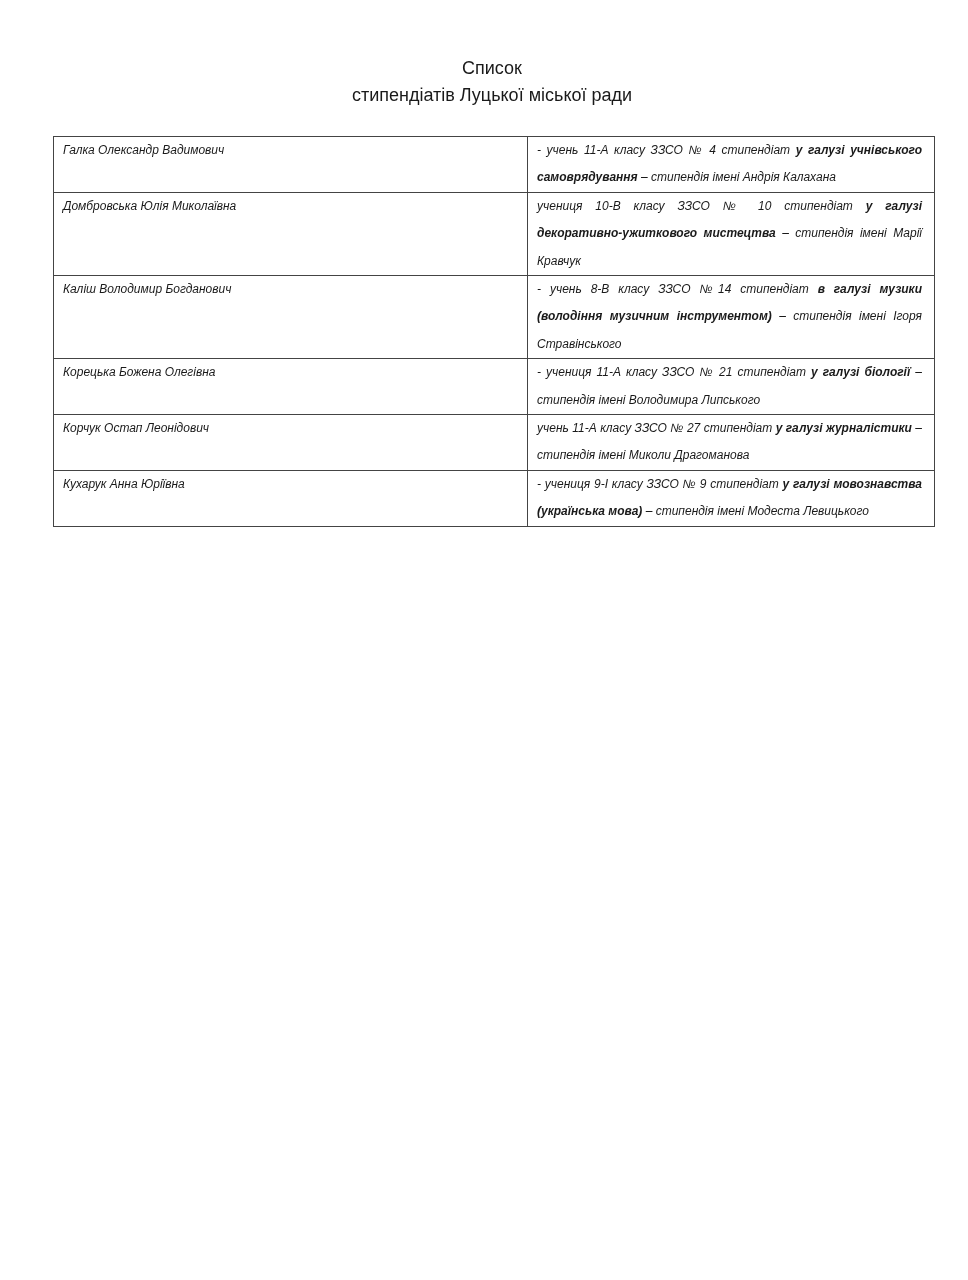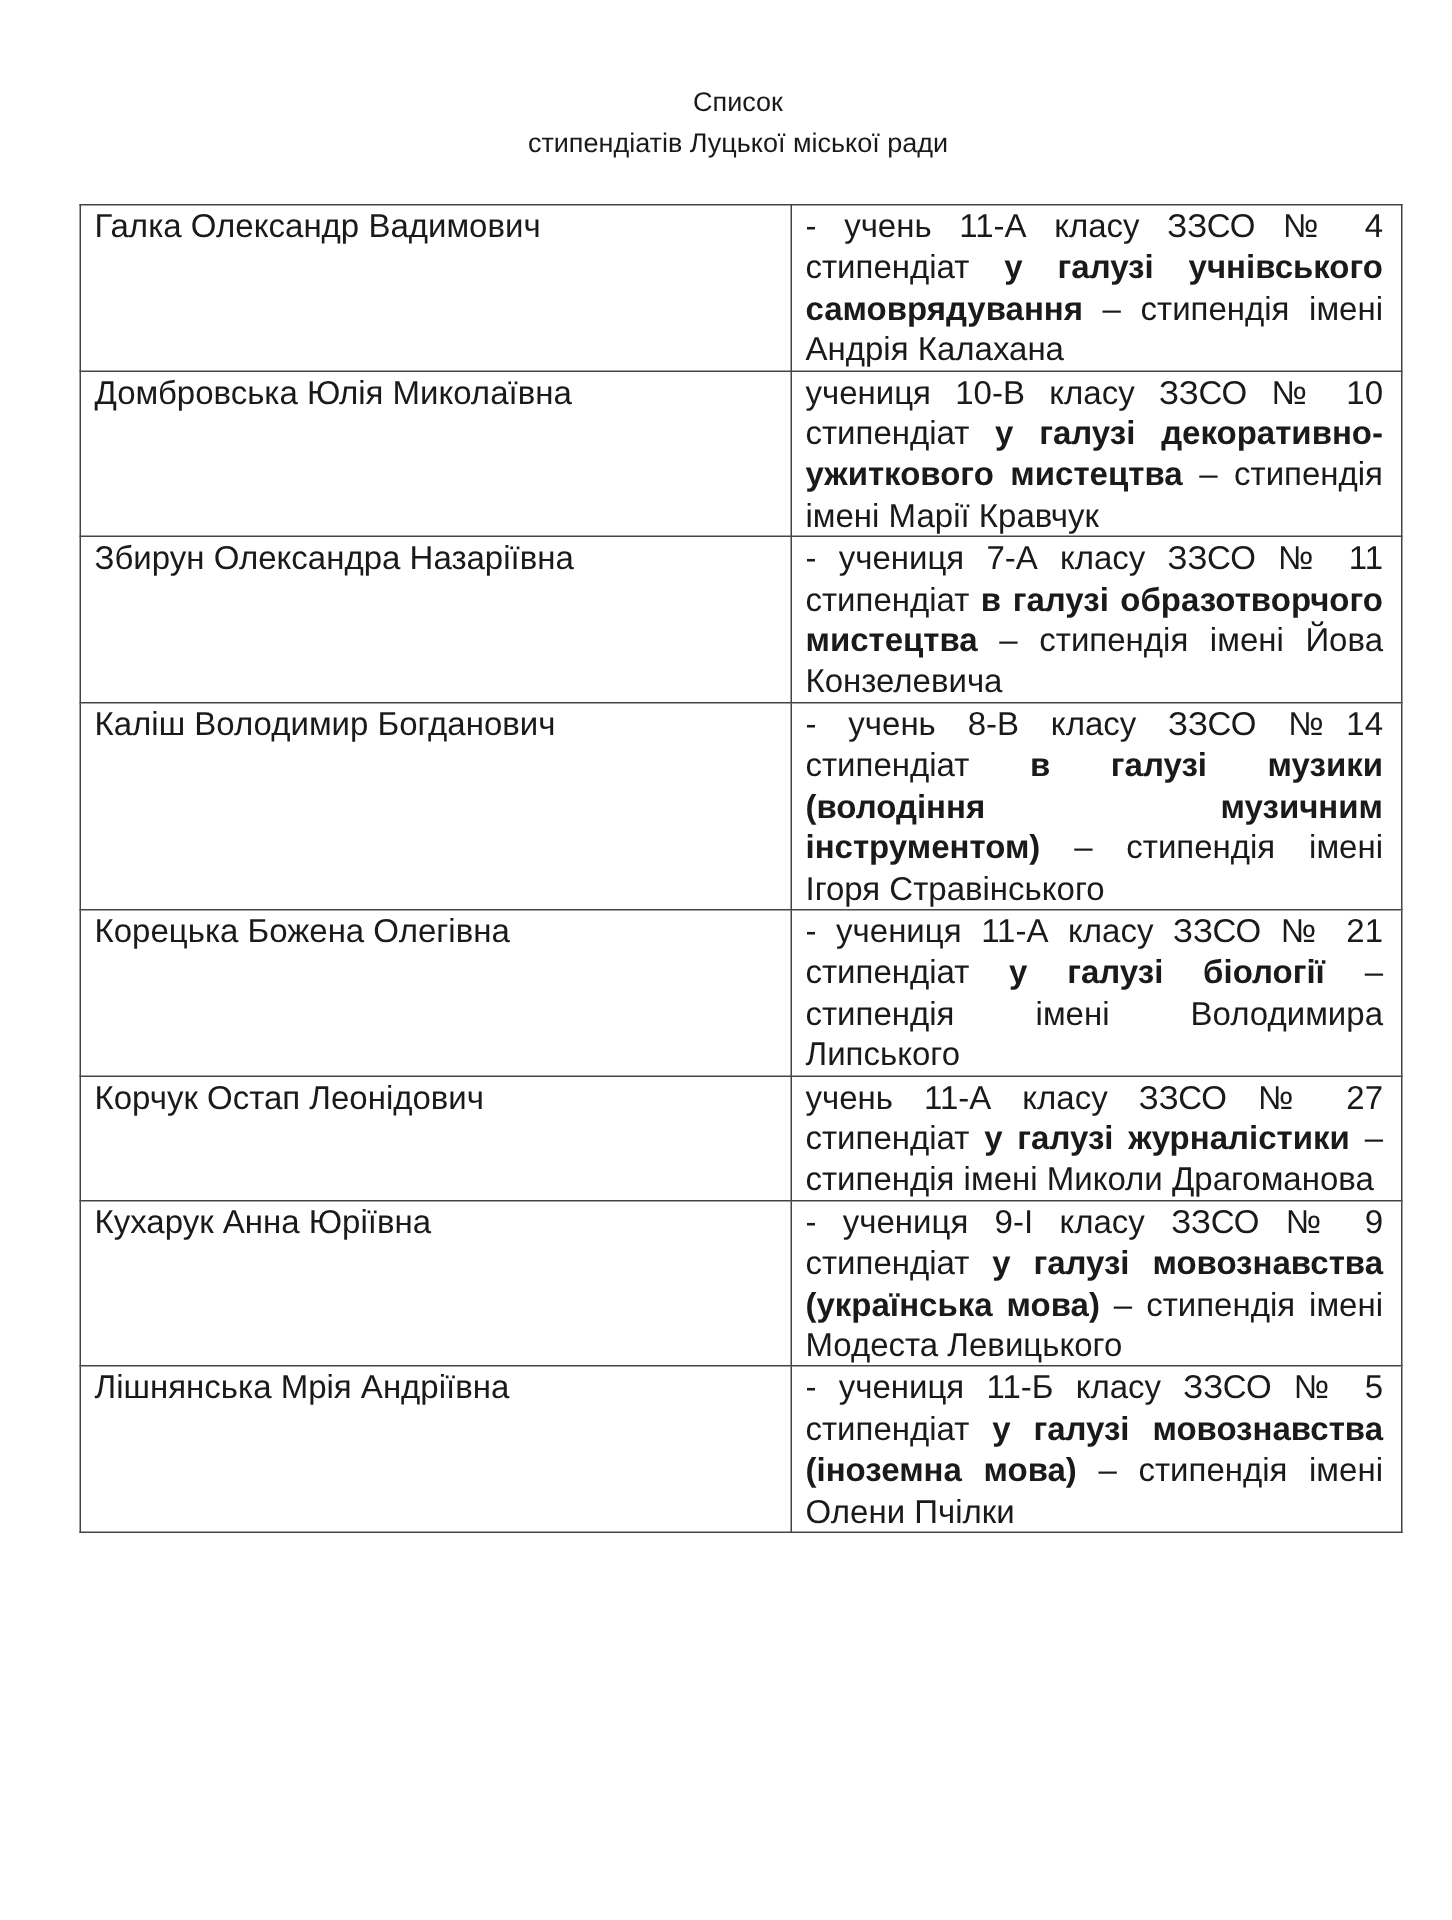"Галка Олександр Вадимович" table.list td { font-size: 22px -> 12px; font-style: none -> italic }
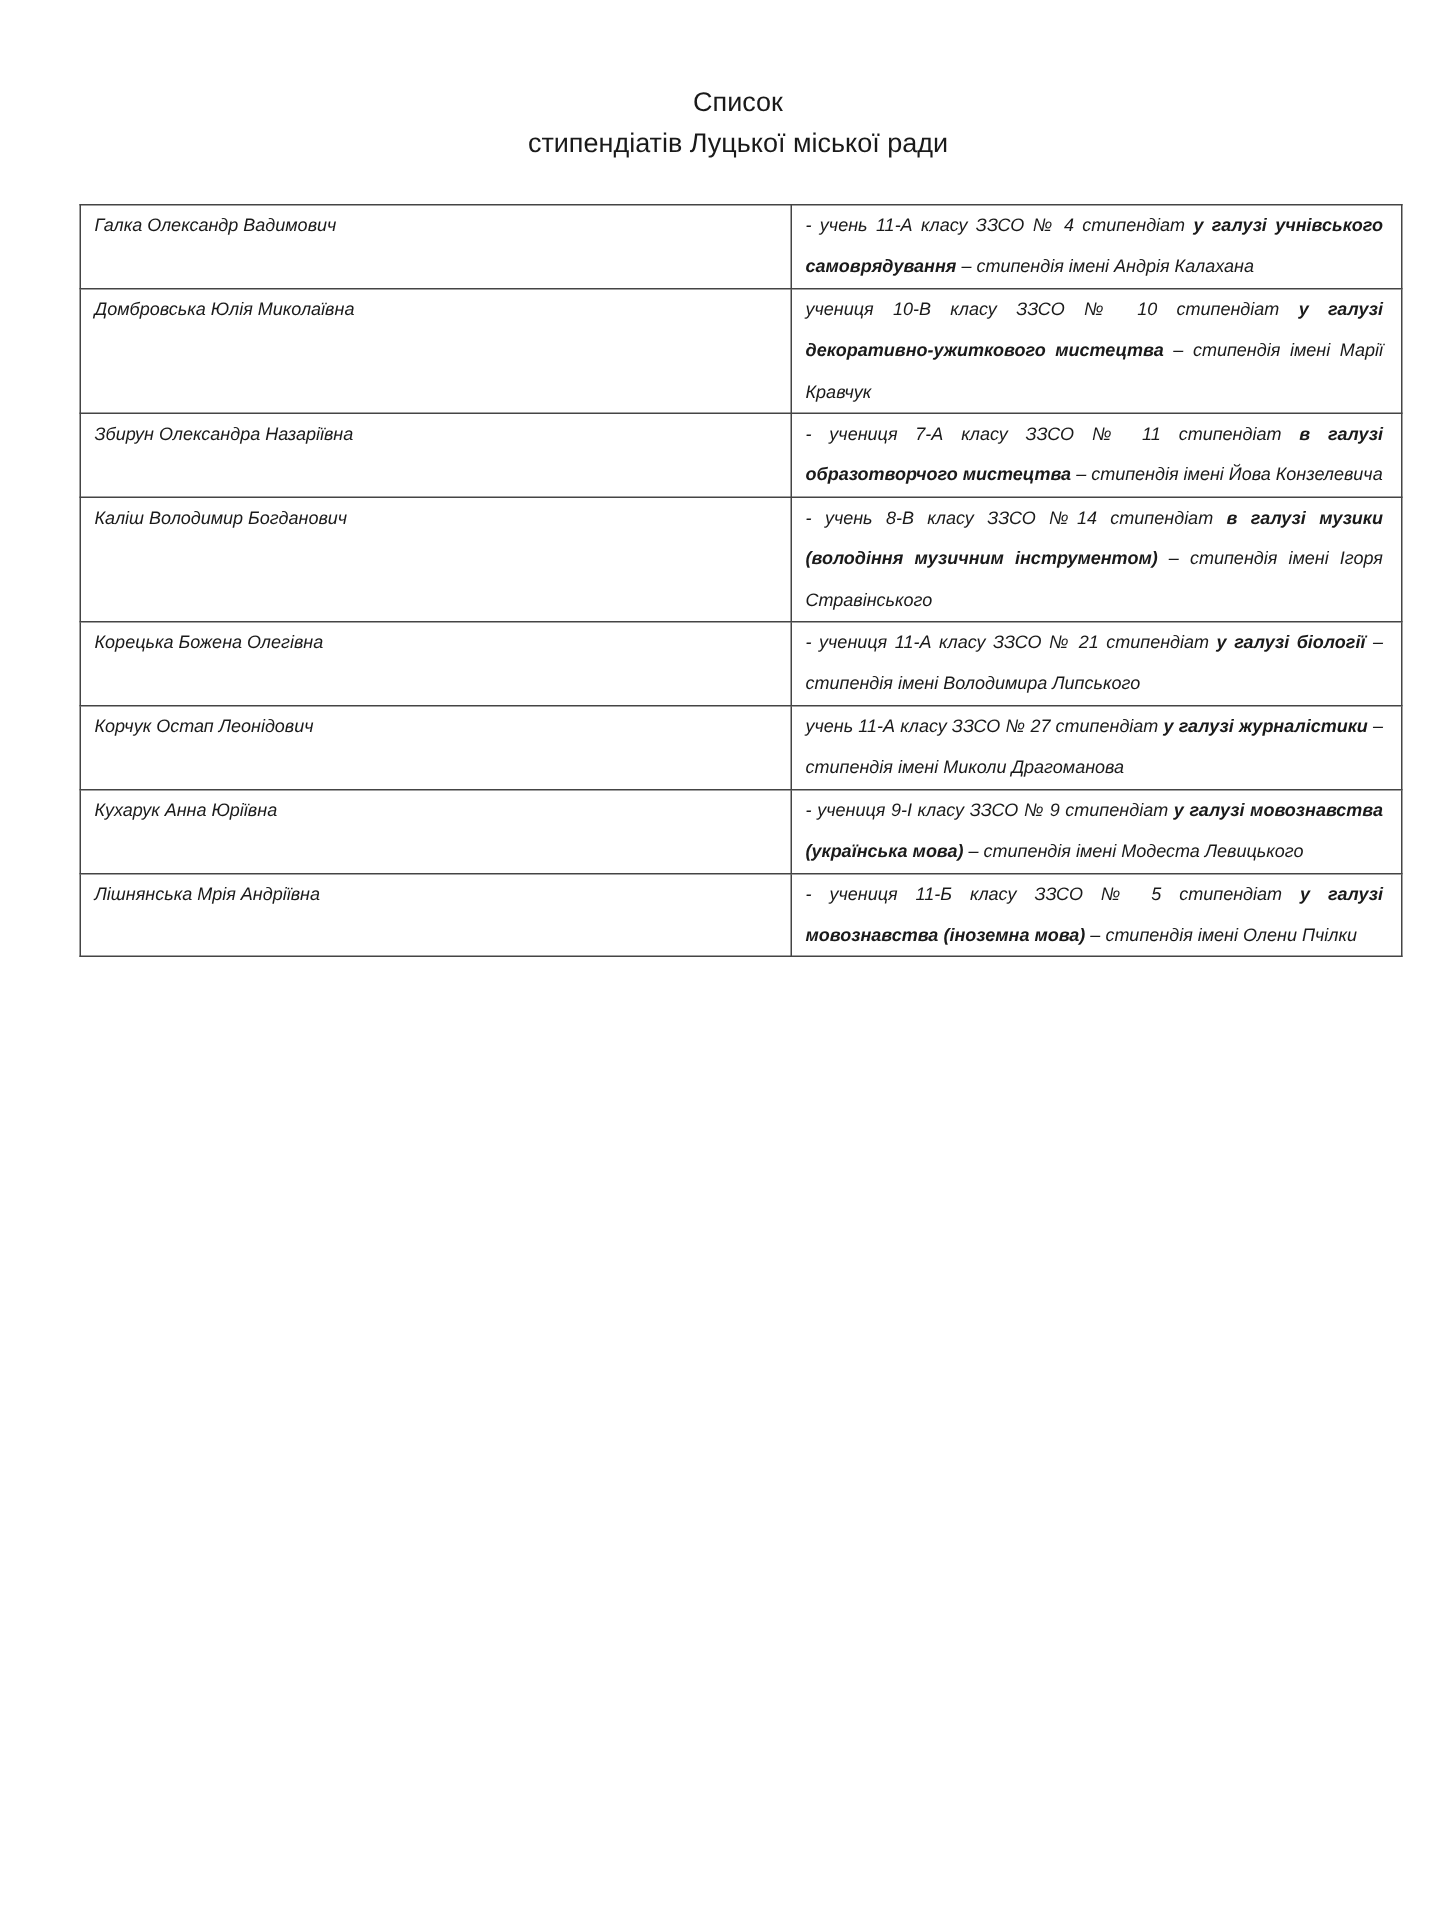"Збирун Олександра Назаріївна" tr { html: <tr> <td>Збирун Олександра Назаріївна</td> <td><span>- учениця 7-А класу ЗЗСО № 11 стипендіат </span><b>в галузі образотворчого мистецтва</b><span> – стипендія імені Йова Конзелевича</span></td> </tr> -> none }
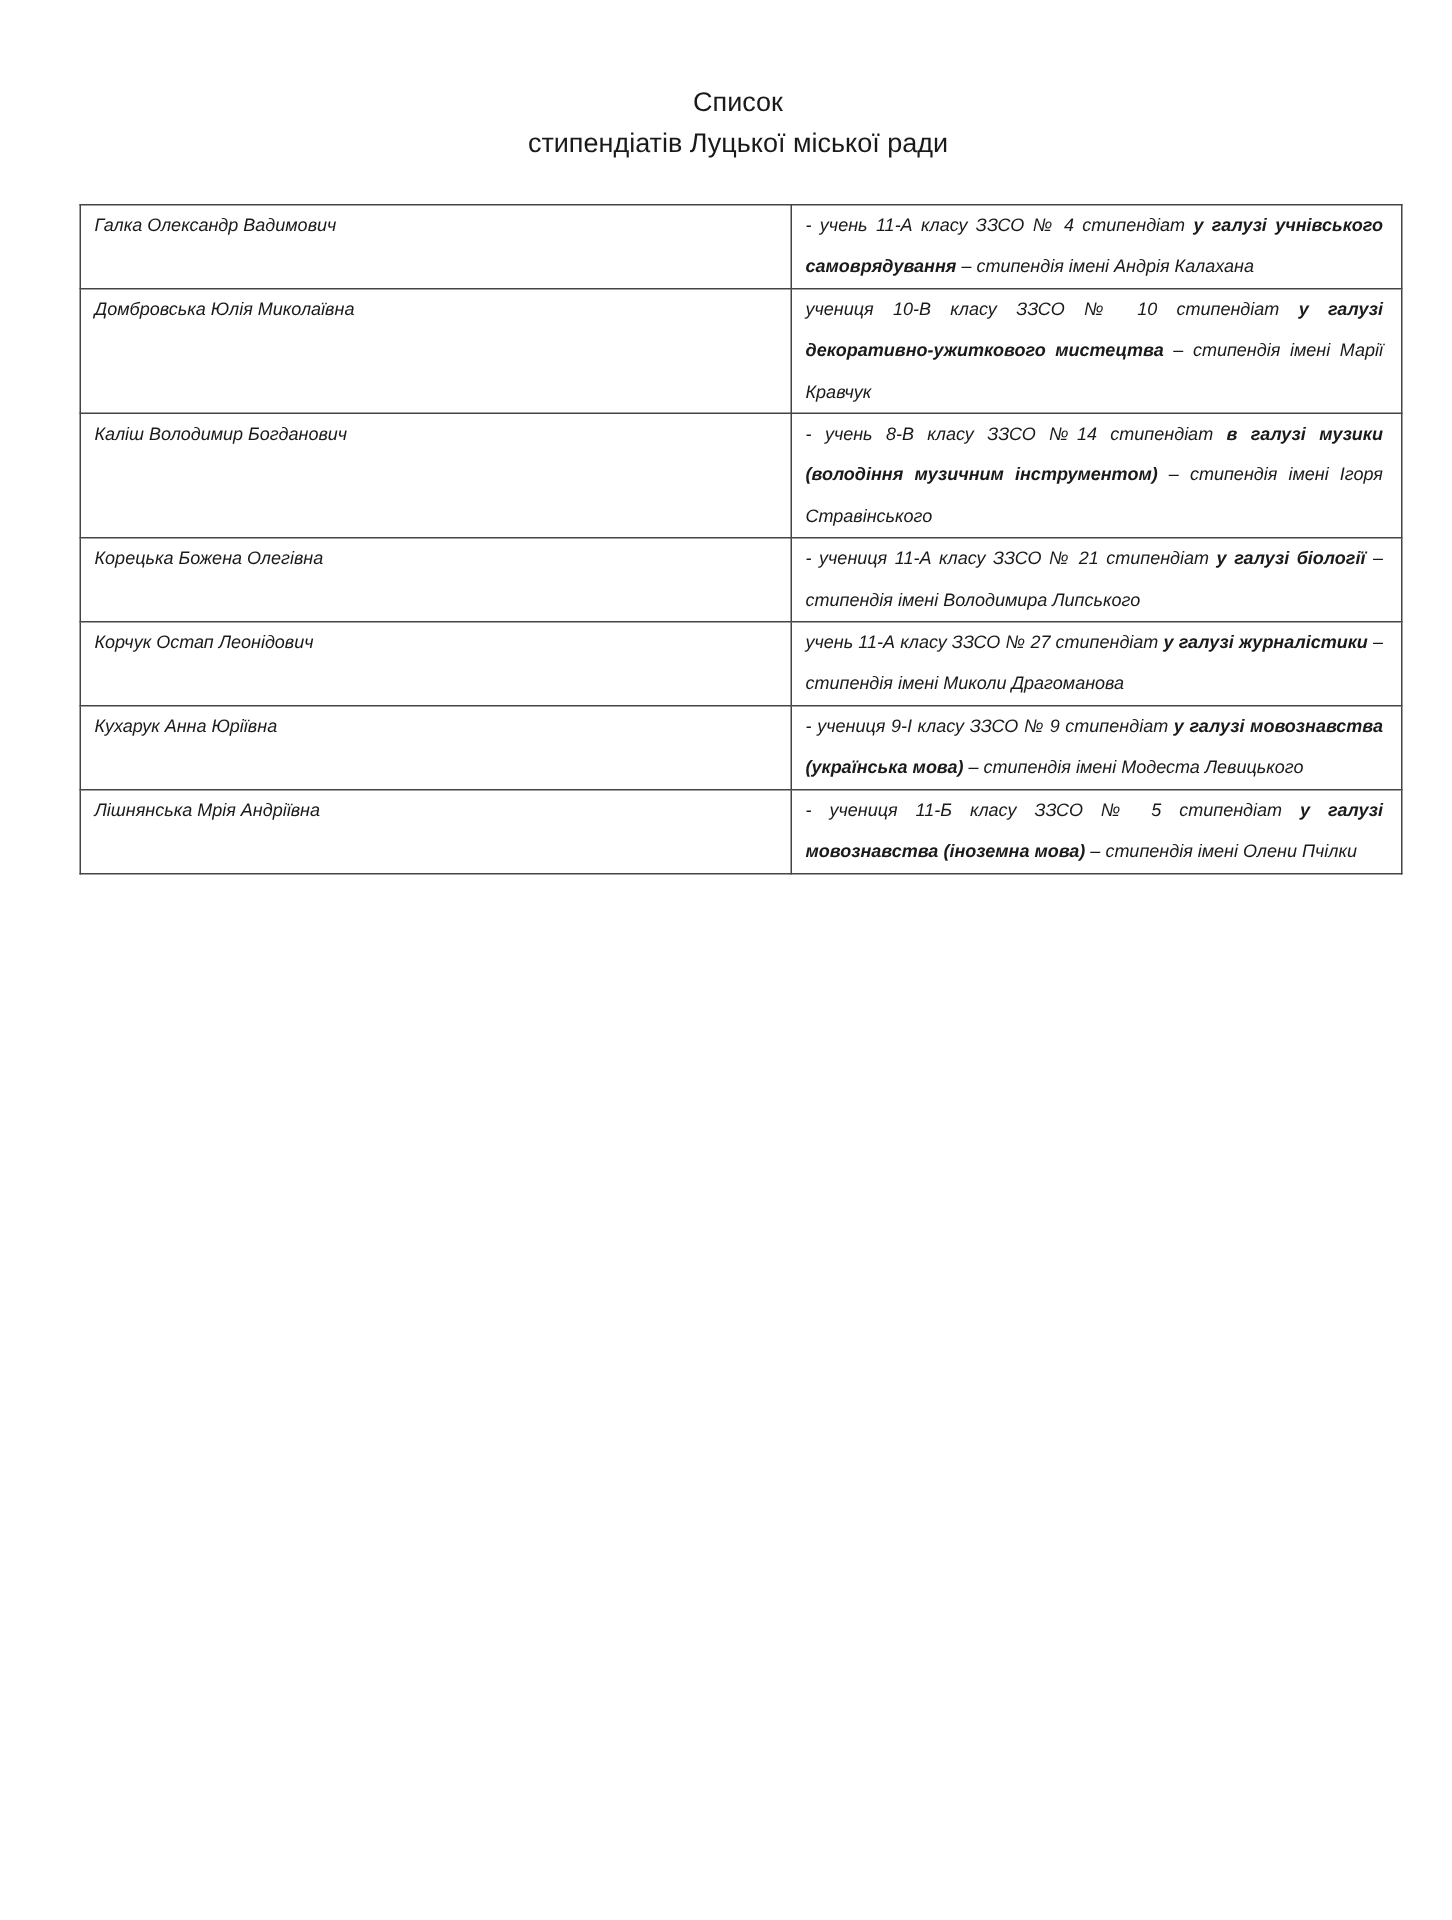"Лішнянська Мрія Андріївна" tr { html: <tr> <td>Лішнянська Мрія Андріївна</td> <td><span>- учениця 11-Б класу ЗЗСО № 5 стипендіат </span><b>у галузі мовознавства (іноземна мова)</b><span> – стипендія імені Олени Пчілки</span></td> </tr> -> none }
